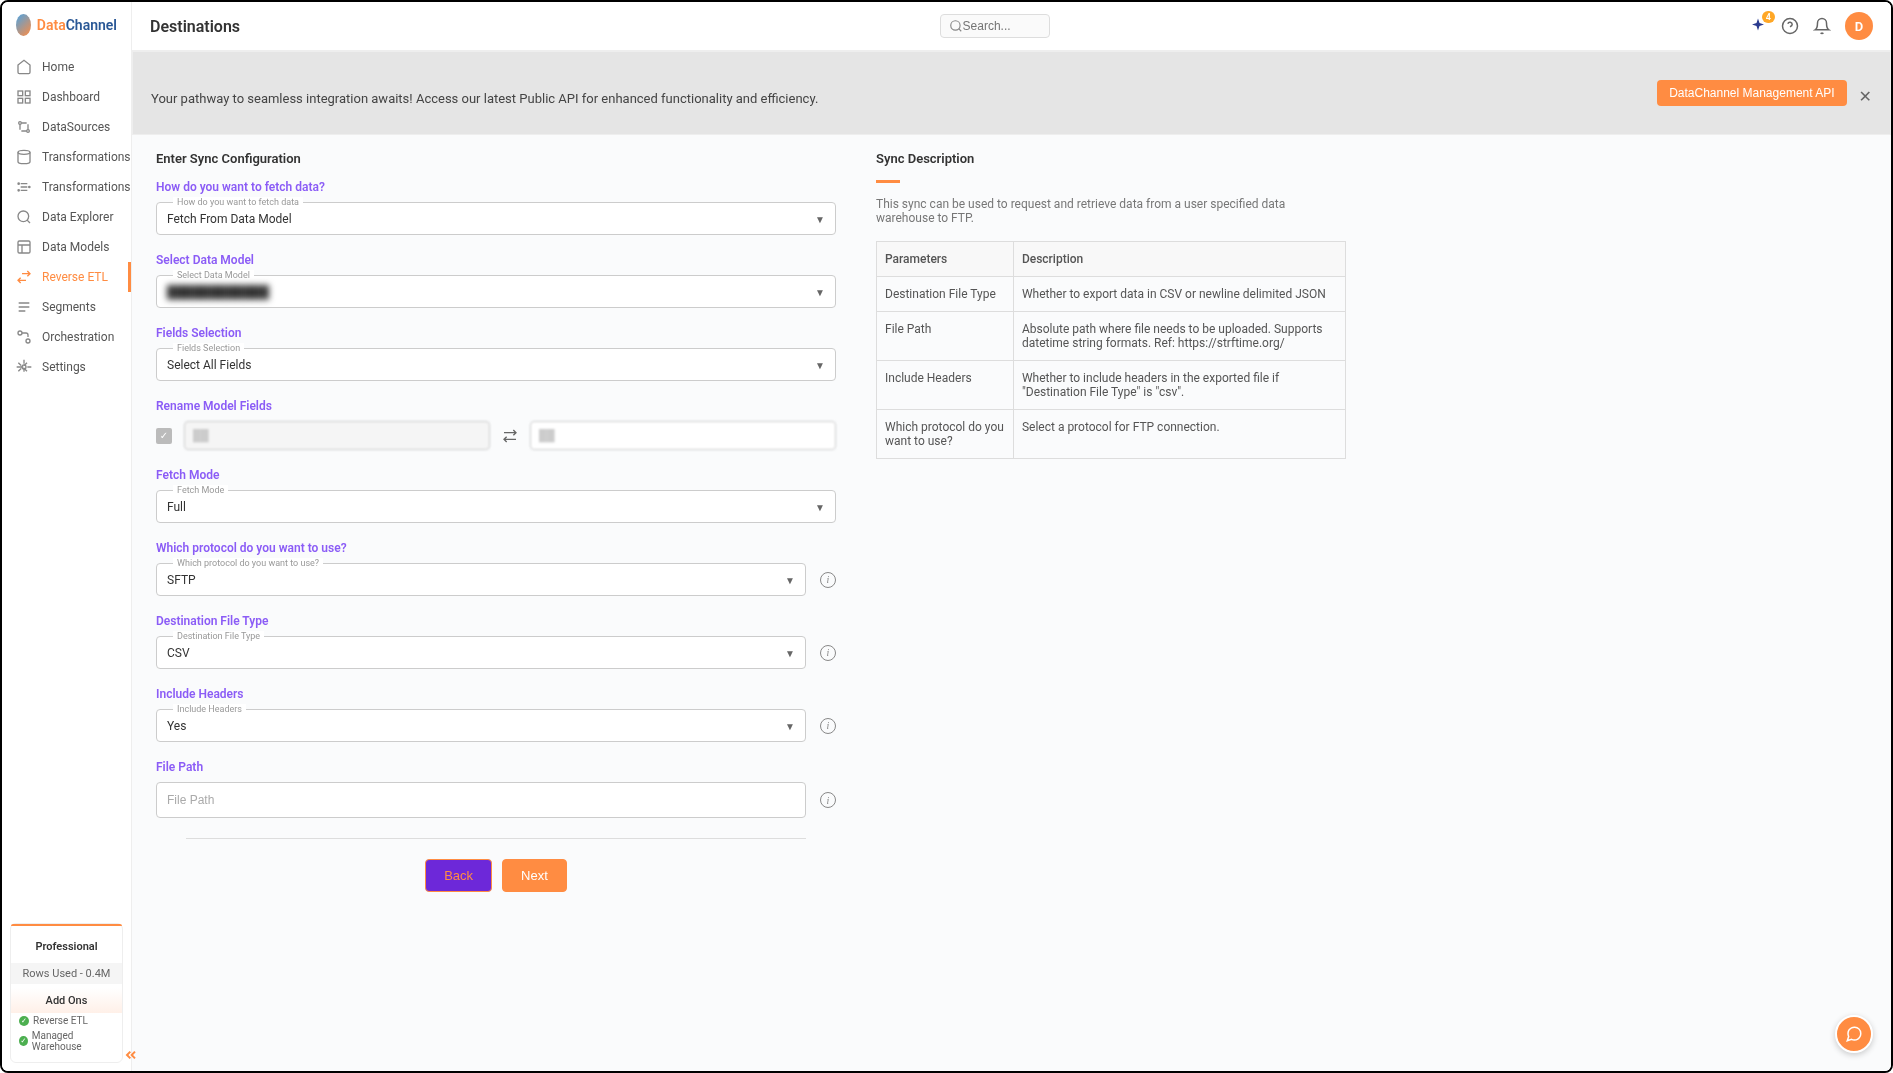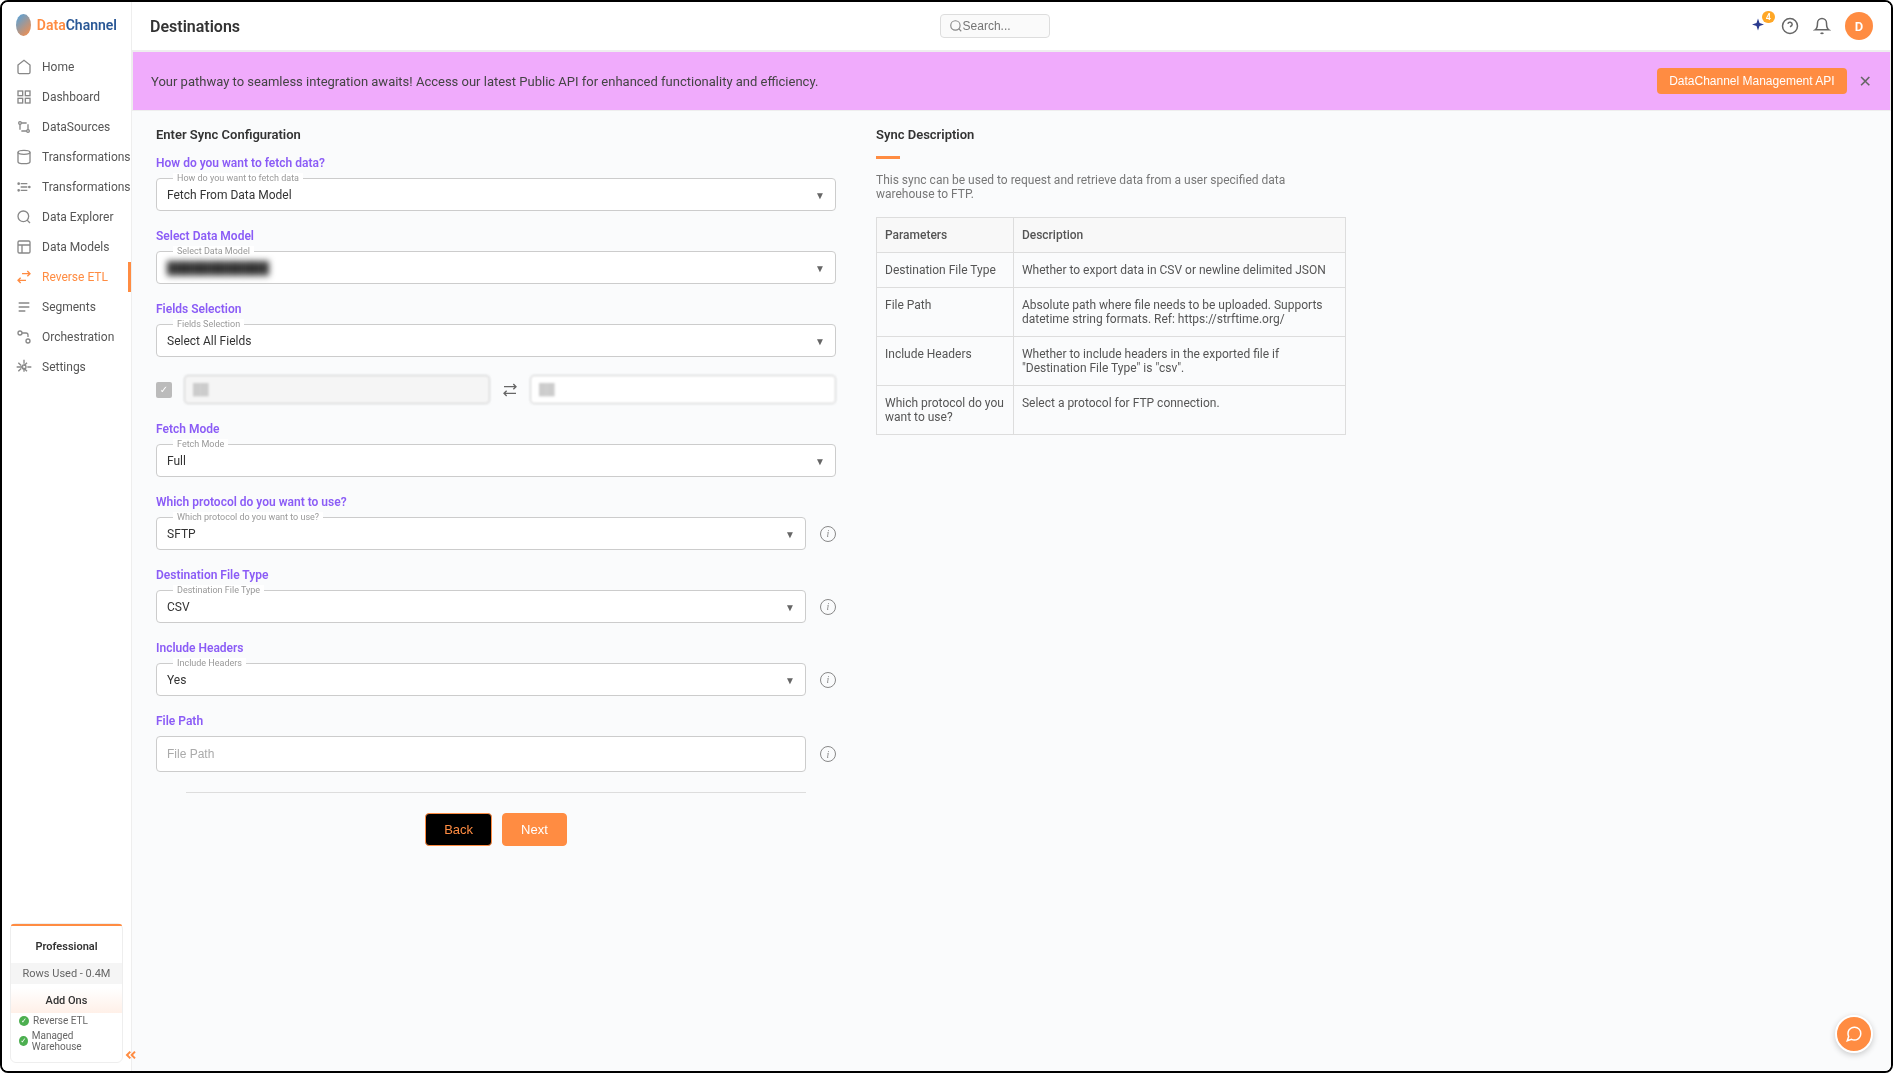"Your pathway to seamless integration" .banner { align-items: center -> flex-end; background: #f0abfc -> #e5e5e5; padding: 16px 18px -> 28px 18px }
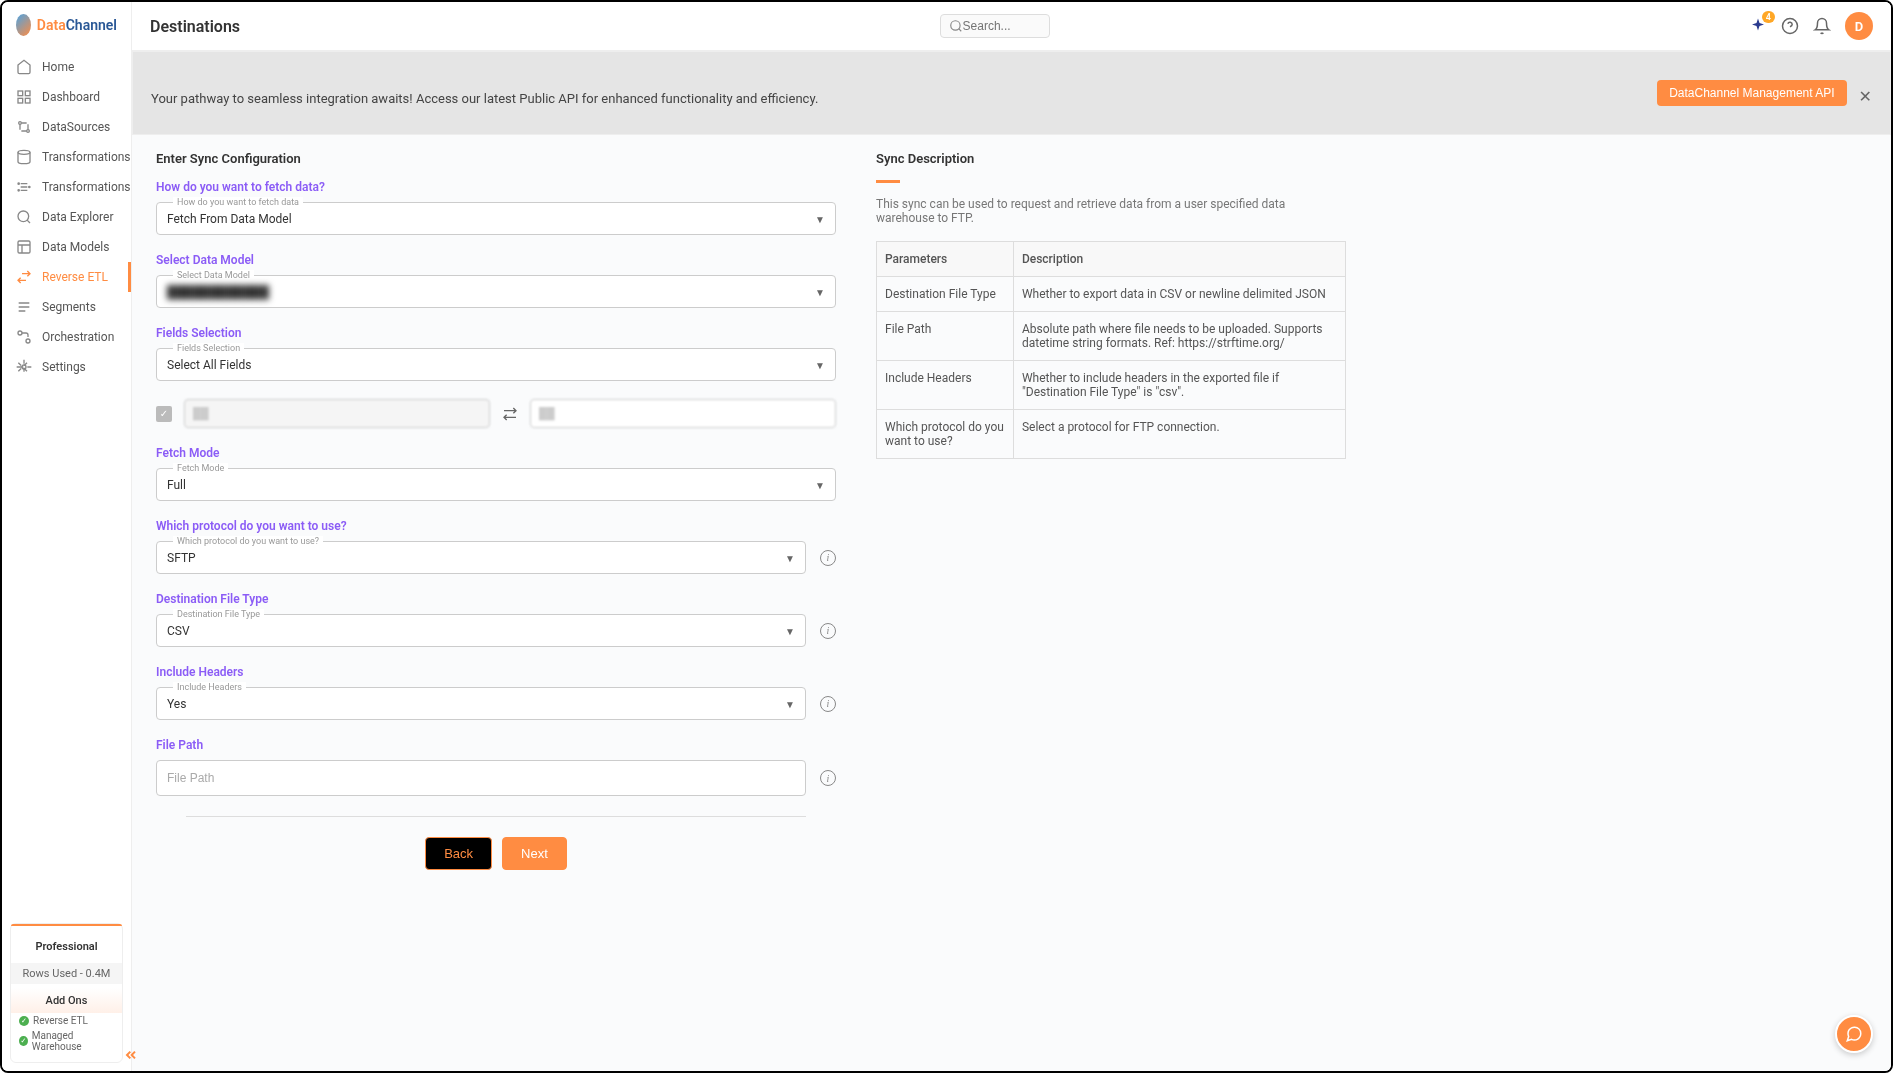"Rename Model Fields" div.field-label { html: none -> <div>Rename Model Fields</div> }
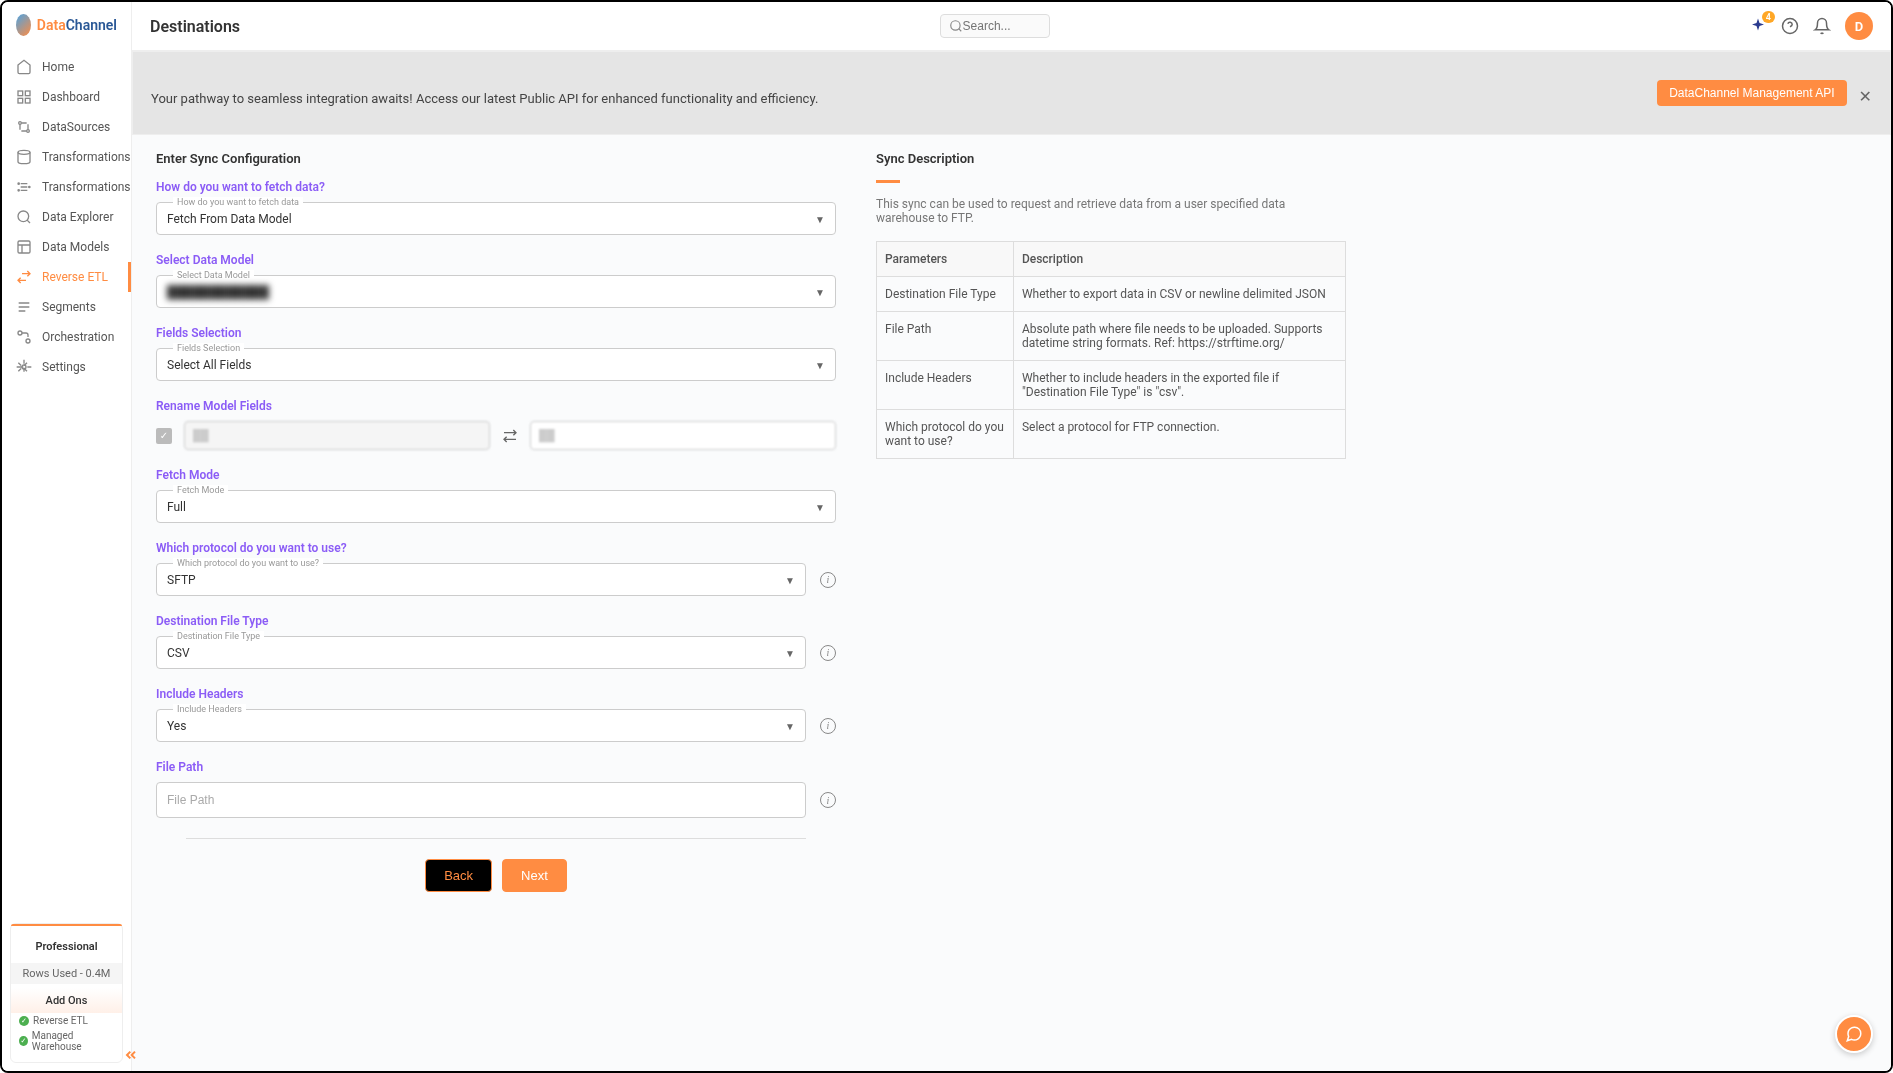"Back" .btn-back { background: #000000 -> #6d28d9 }
